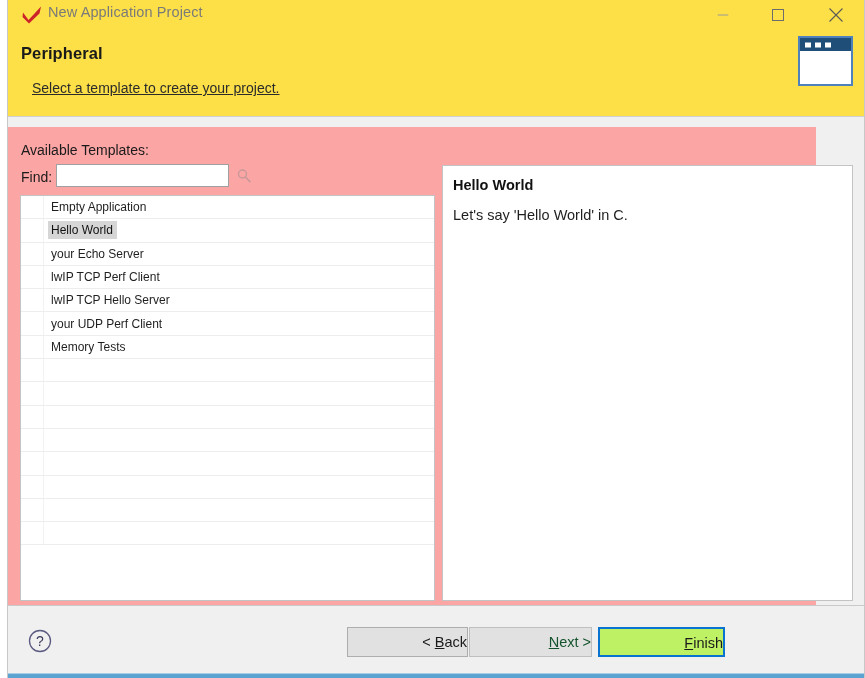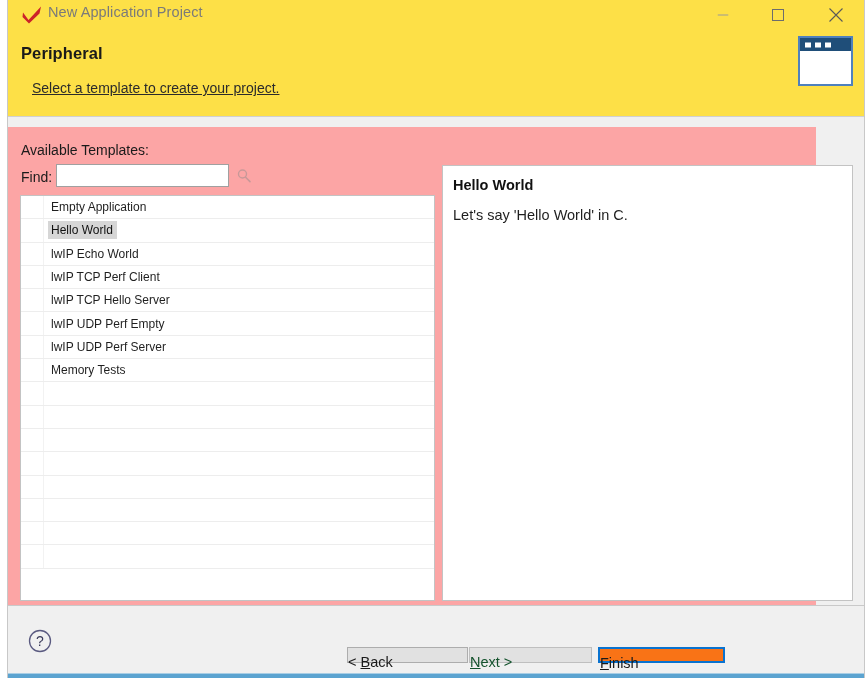"lwIP Echo World" span.ltext { text: lwIP Echo World -> your Echo Server }
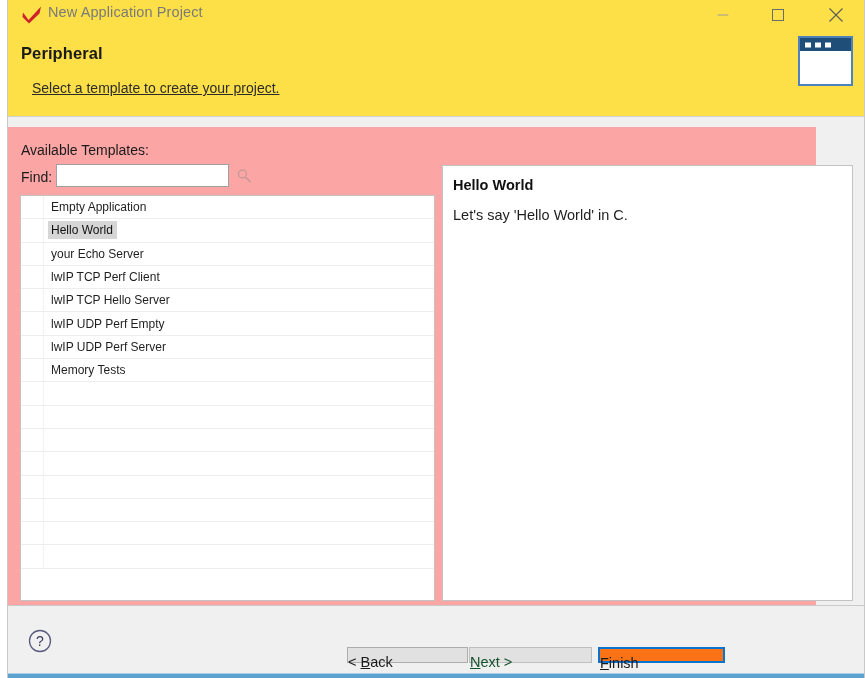"lwIP UDP Perf Empty" span.ltext { text: lwIP UDP Perf Empty -> your UDP Perf Client }
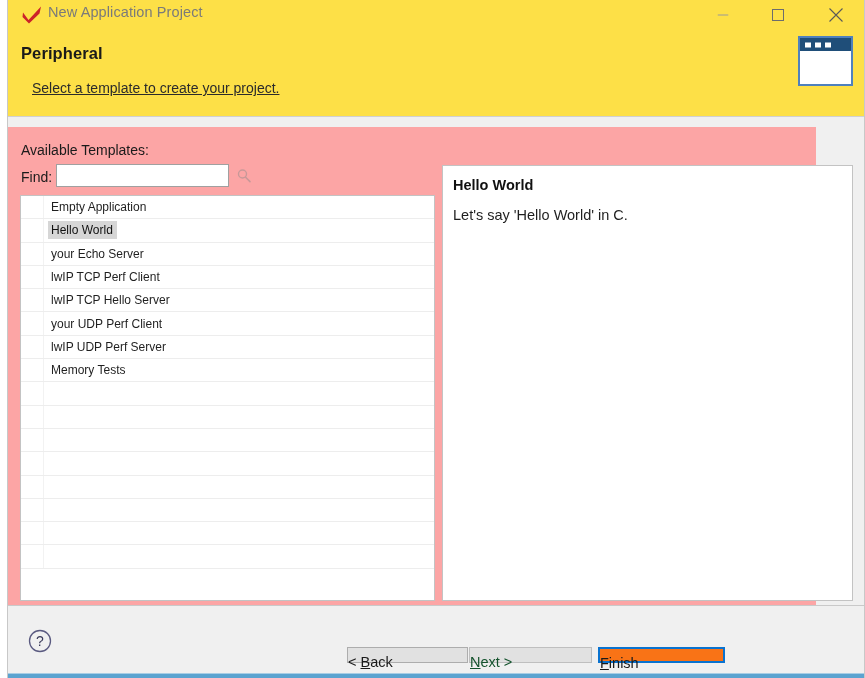"lwIP UDP Perf Server" div.lrow { html: <div> <div></div> <span>lwIP UDP Perf Server</span> </div> -> none }
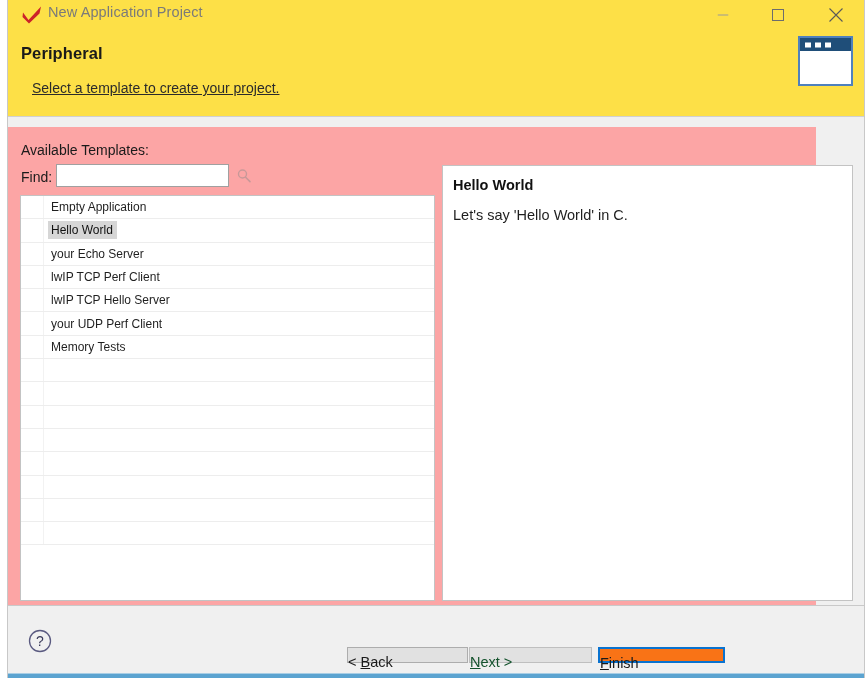"< Back" .btn { height: 16px -> 30px; margin-top: 20px -> none; text-align: left -> right }
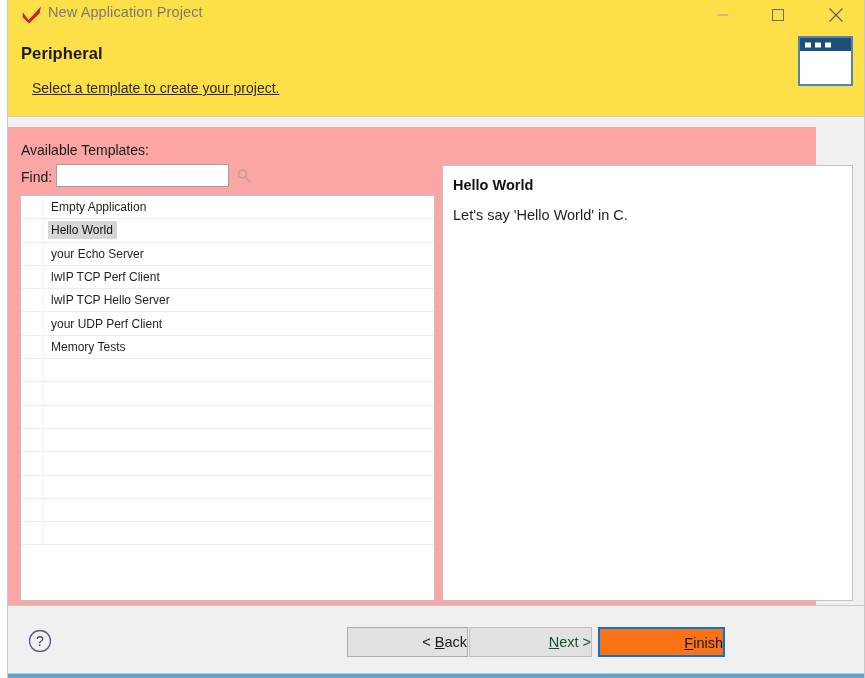"Finish" #btn-finish { background: #f97316 -> #bef264 }
